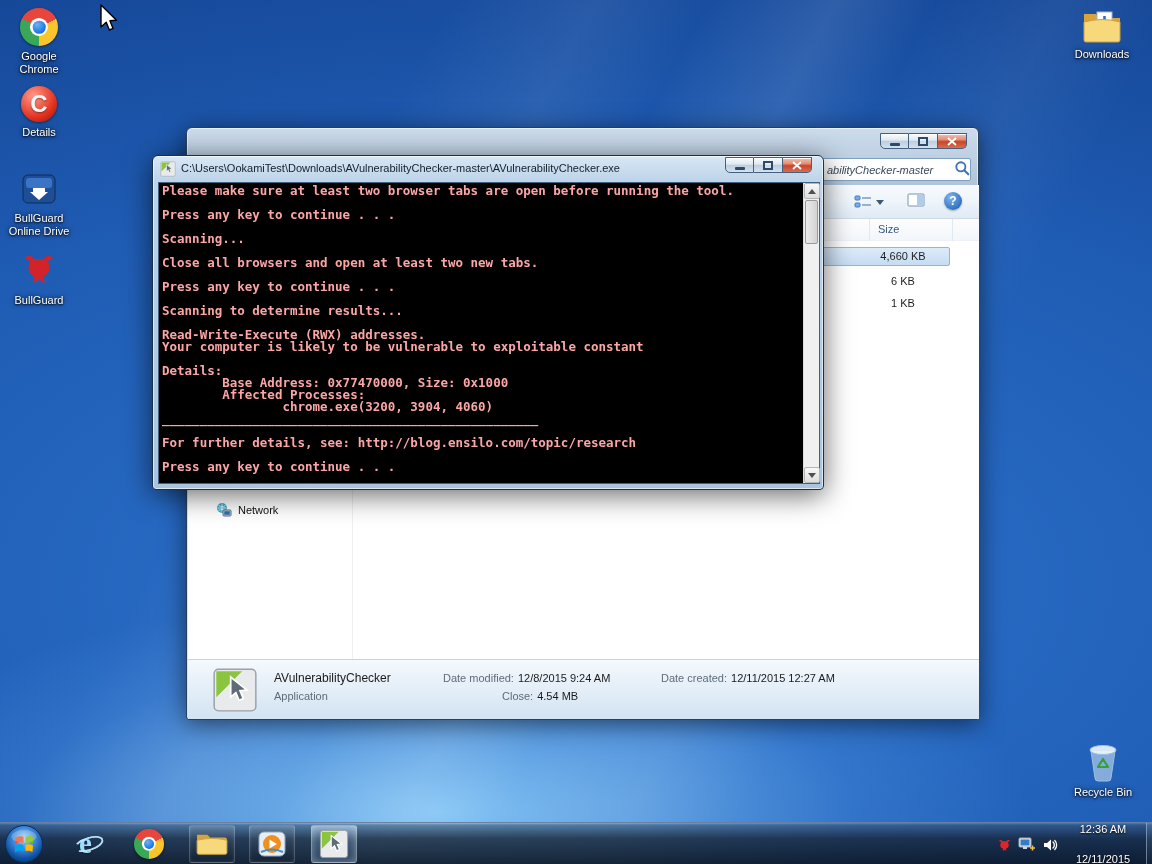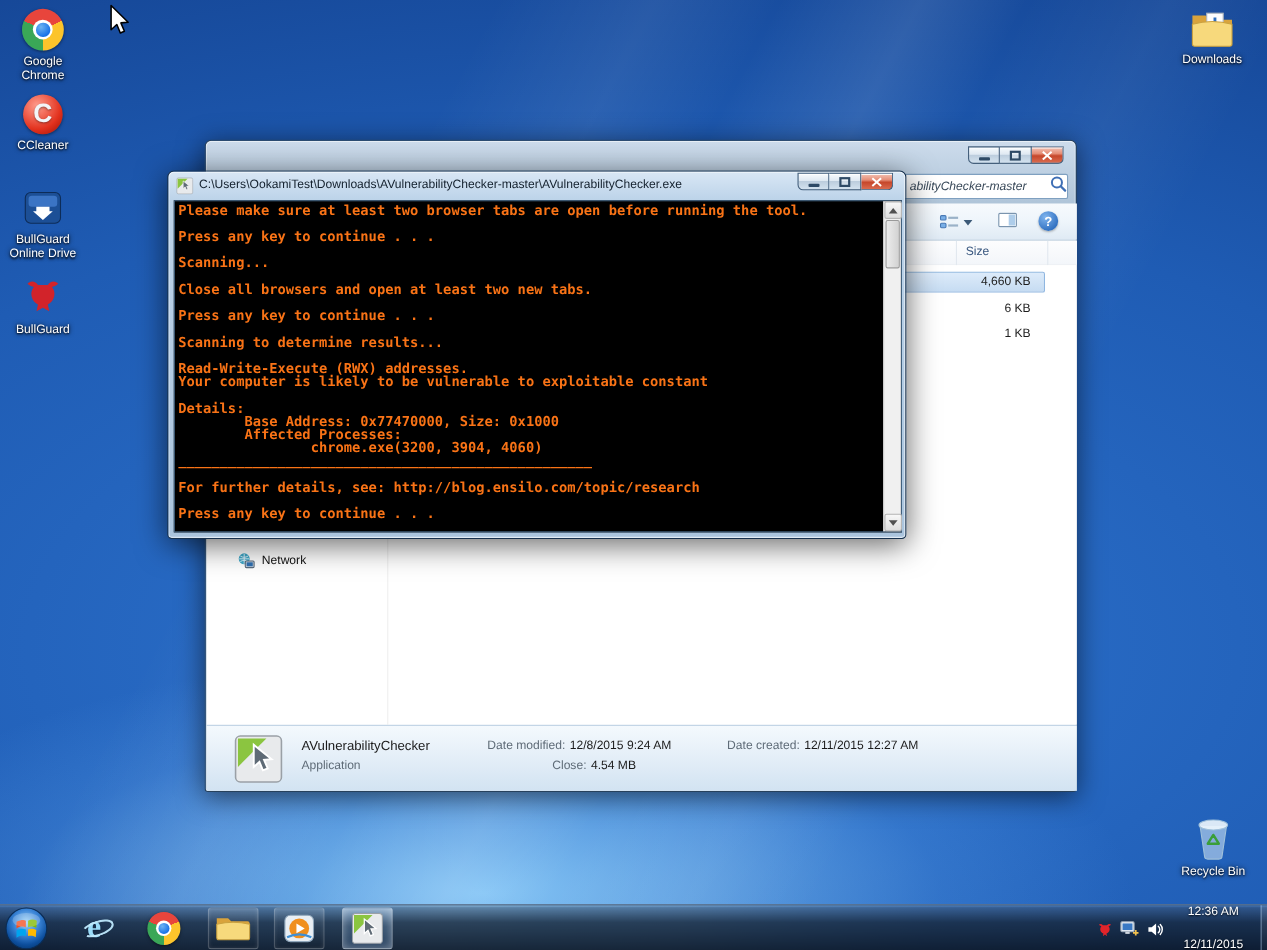"CCleaner" div.dlabel { text: CCleaner -> Details }
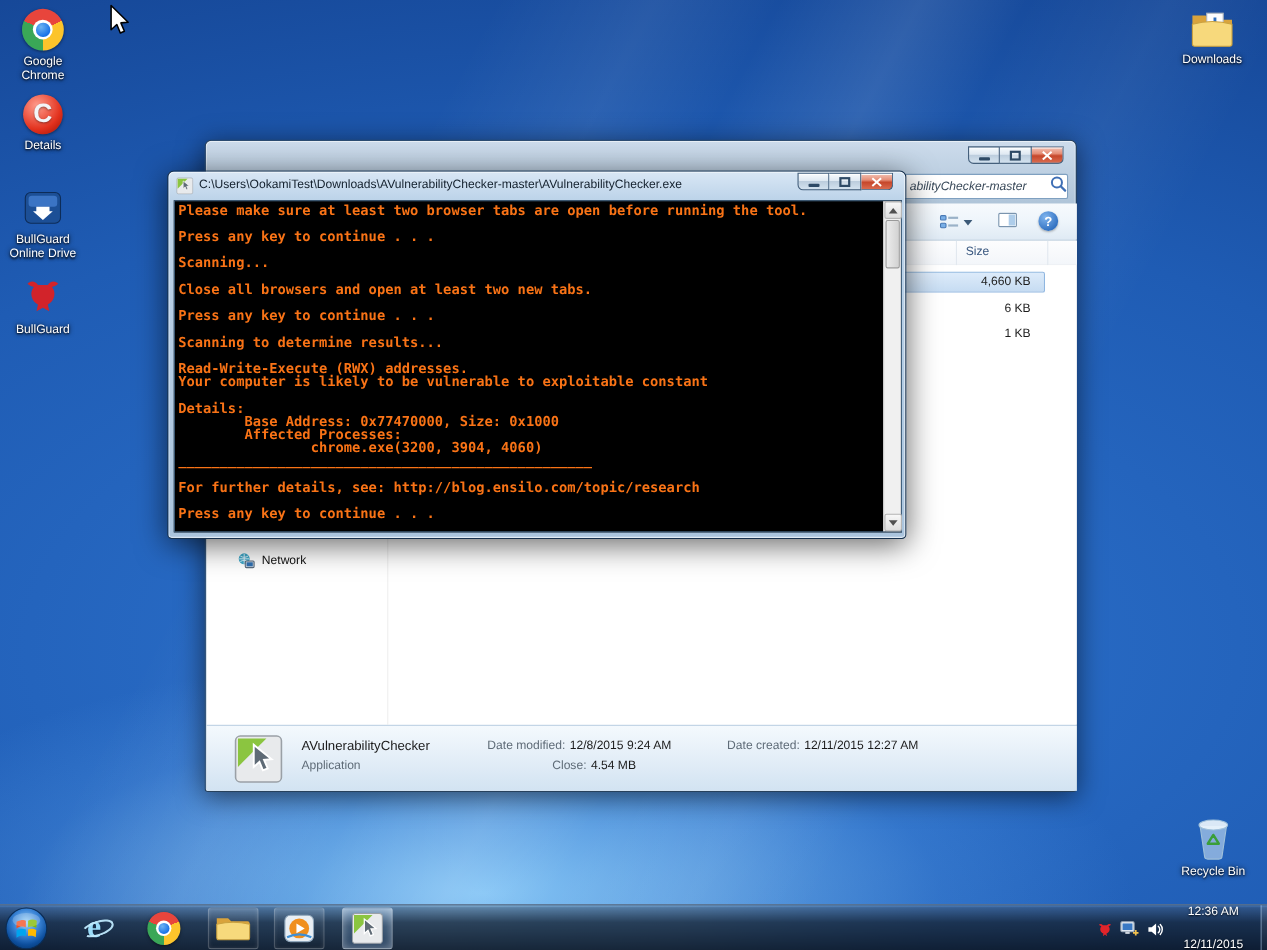"Please make sure at least" .c-text { color: #f97316 -> #fca5a5 }
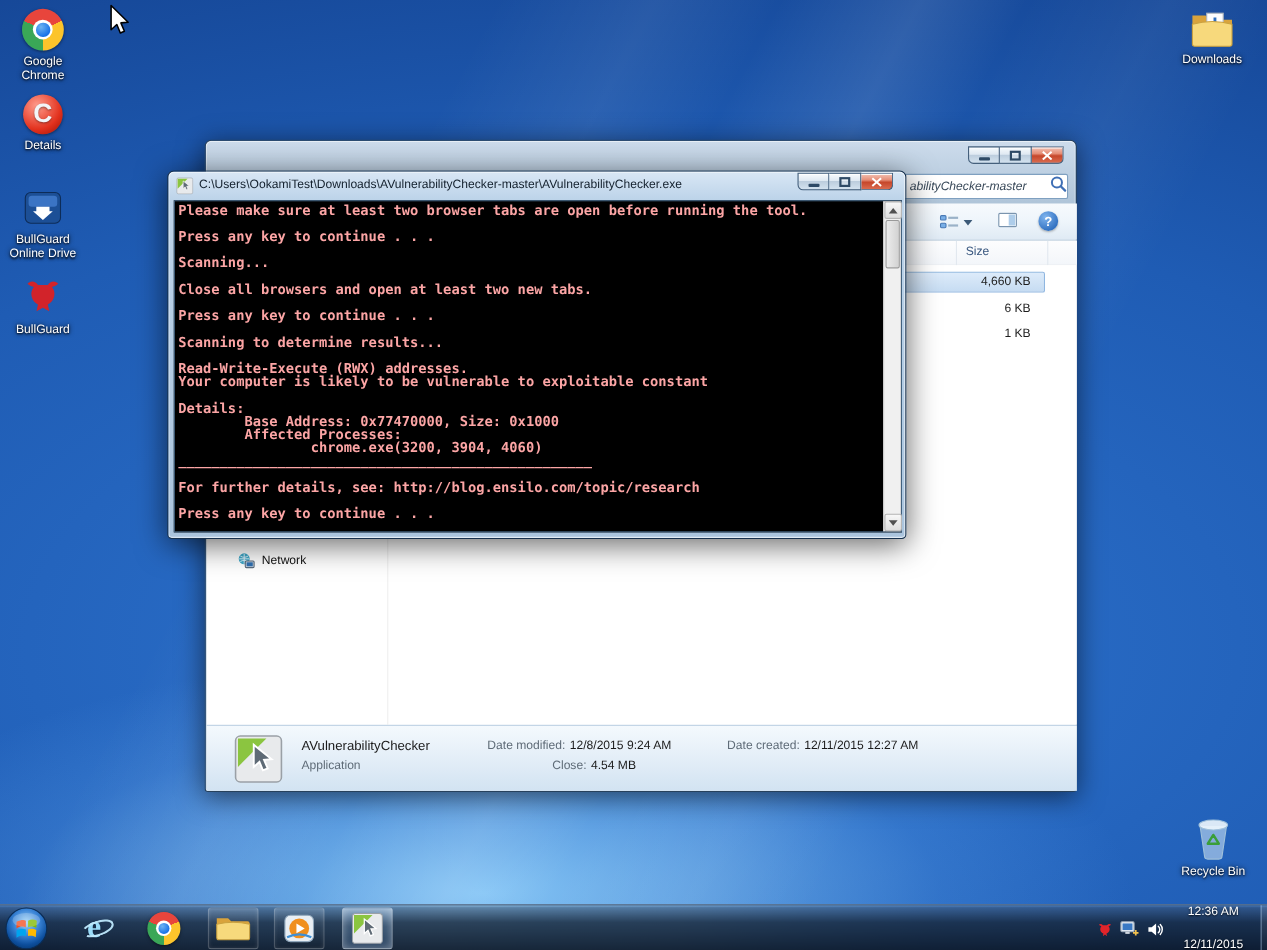"4,660 KB" .size-val { text-align: right -> center }
